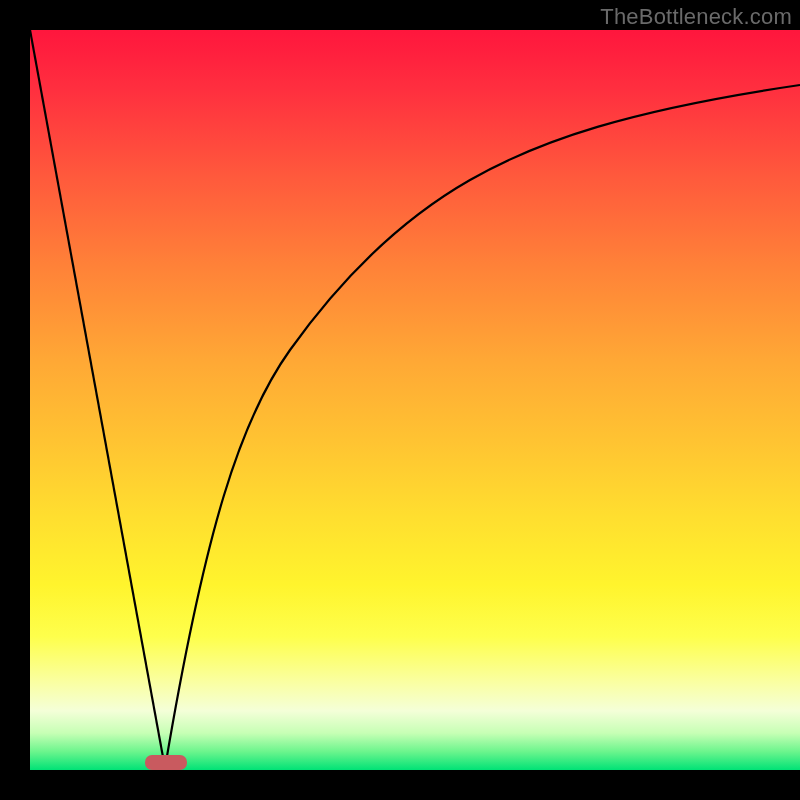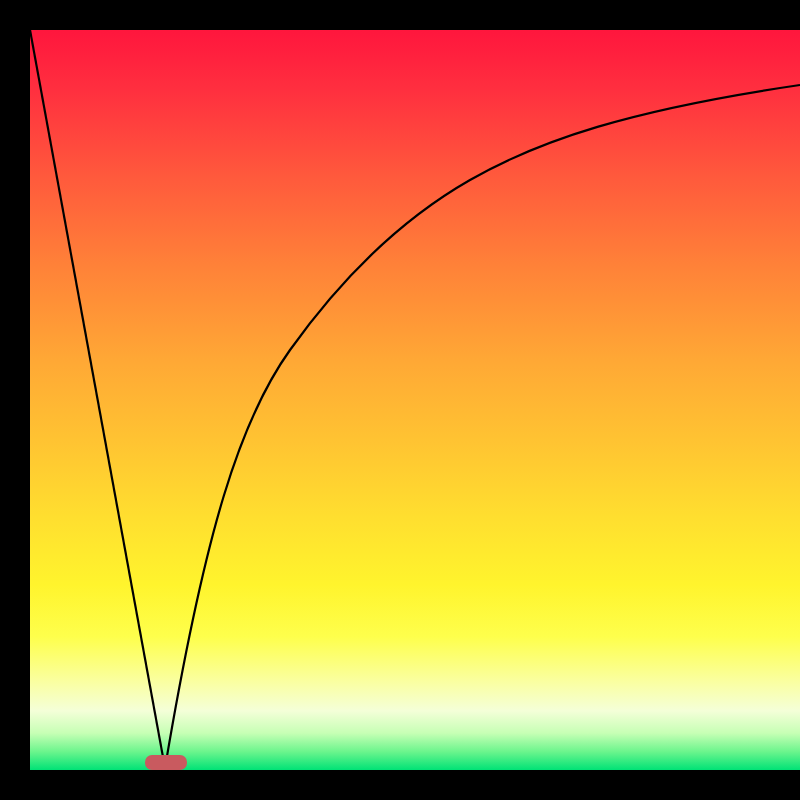"TheBottleneck.com" div.watermark { html: none -> <div>TheBottleneck.com</div> }
